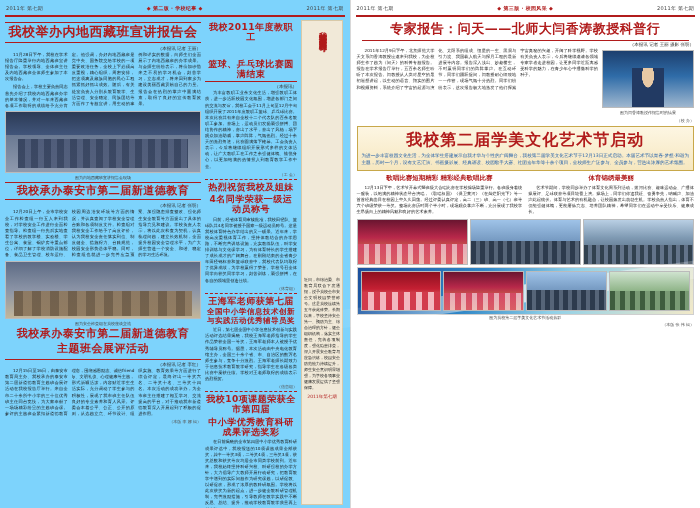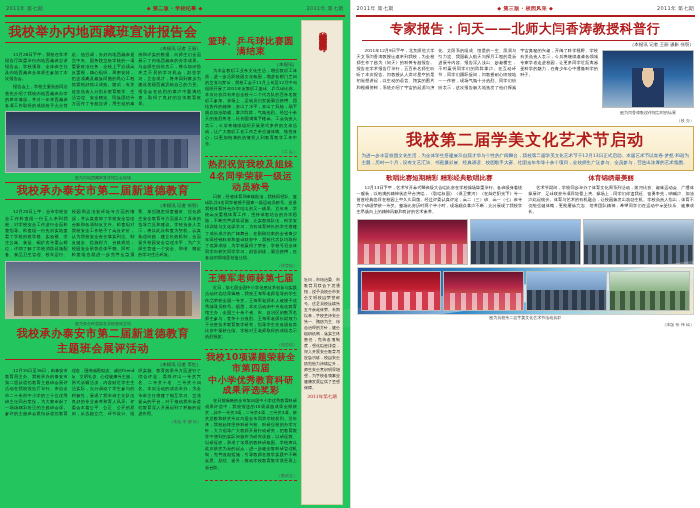"我校举办内地西藏班宣讲报告会" .left-page { background: #22c55e -> #7dd3fc }
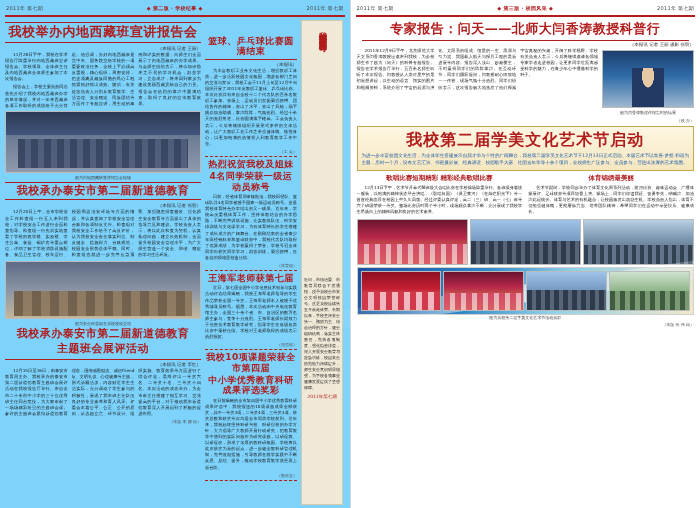"我校2011年度教职工" div.hl { html: none -> <div>我校2011年度教职工</div> }
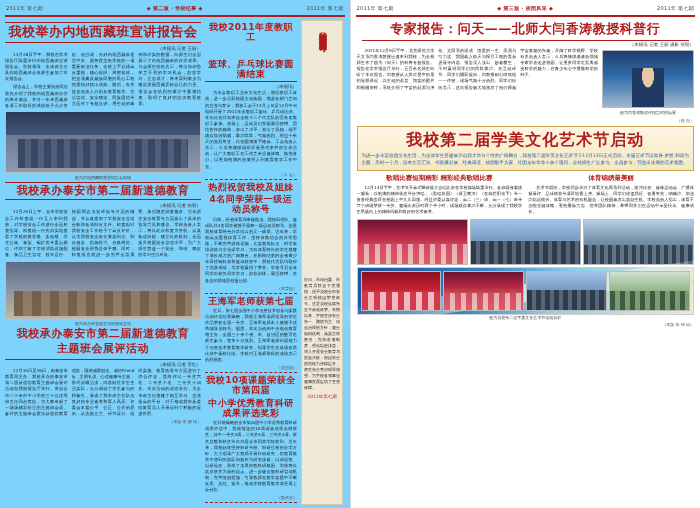"全国中小学信息技术创新与实践活动优秀辅导员奖" div.hl { html: none -> <div>全国中小学信息技术创新与实践活动优秀辅导员奖</div> }
